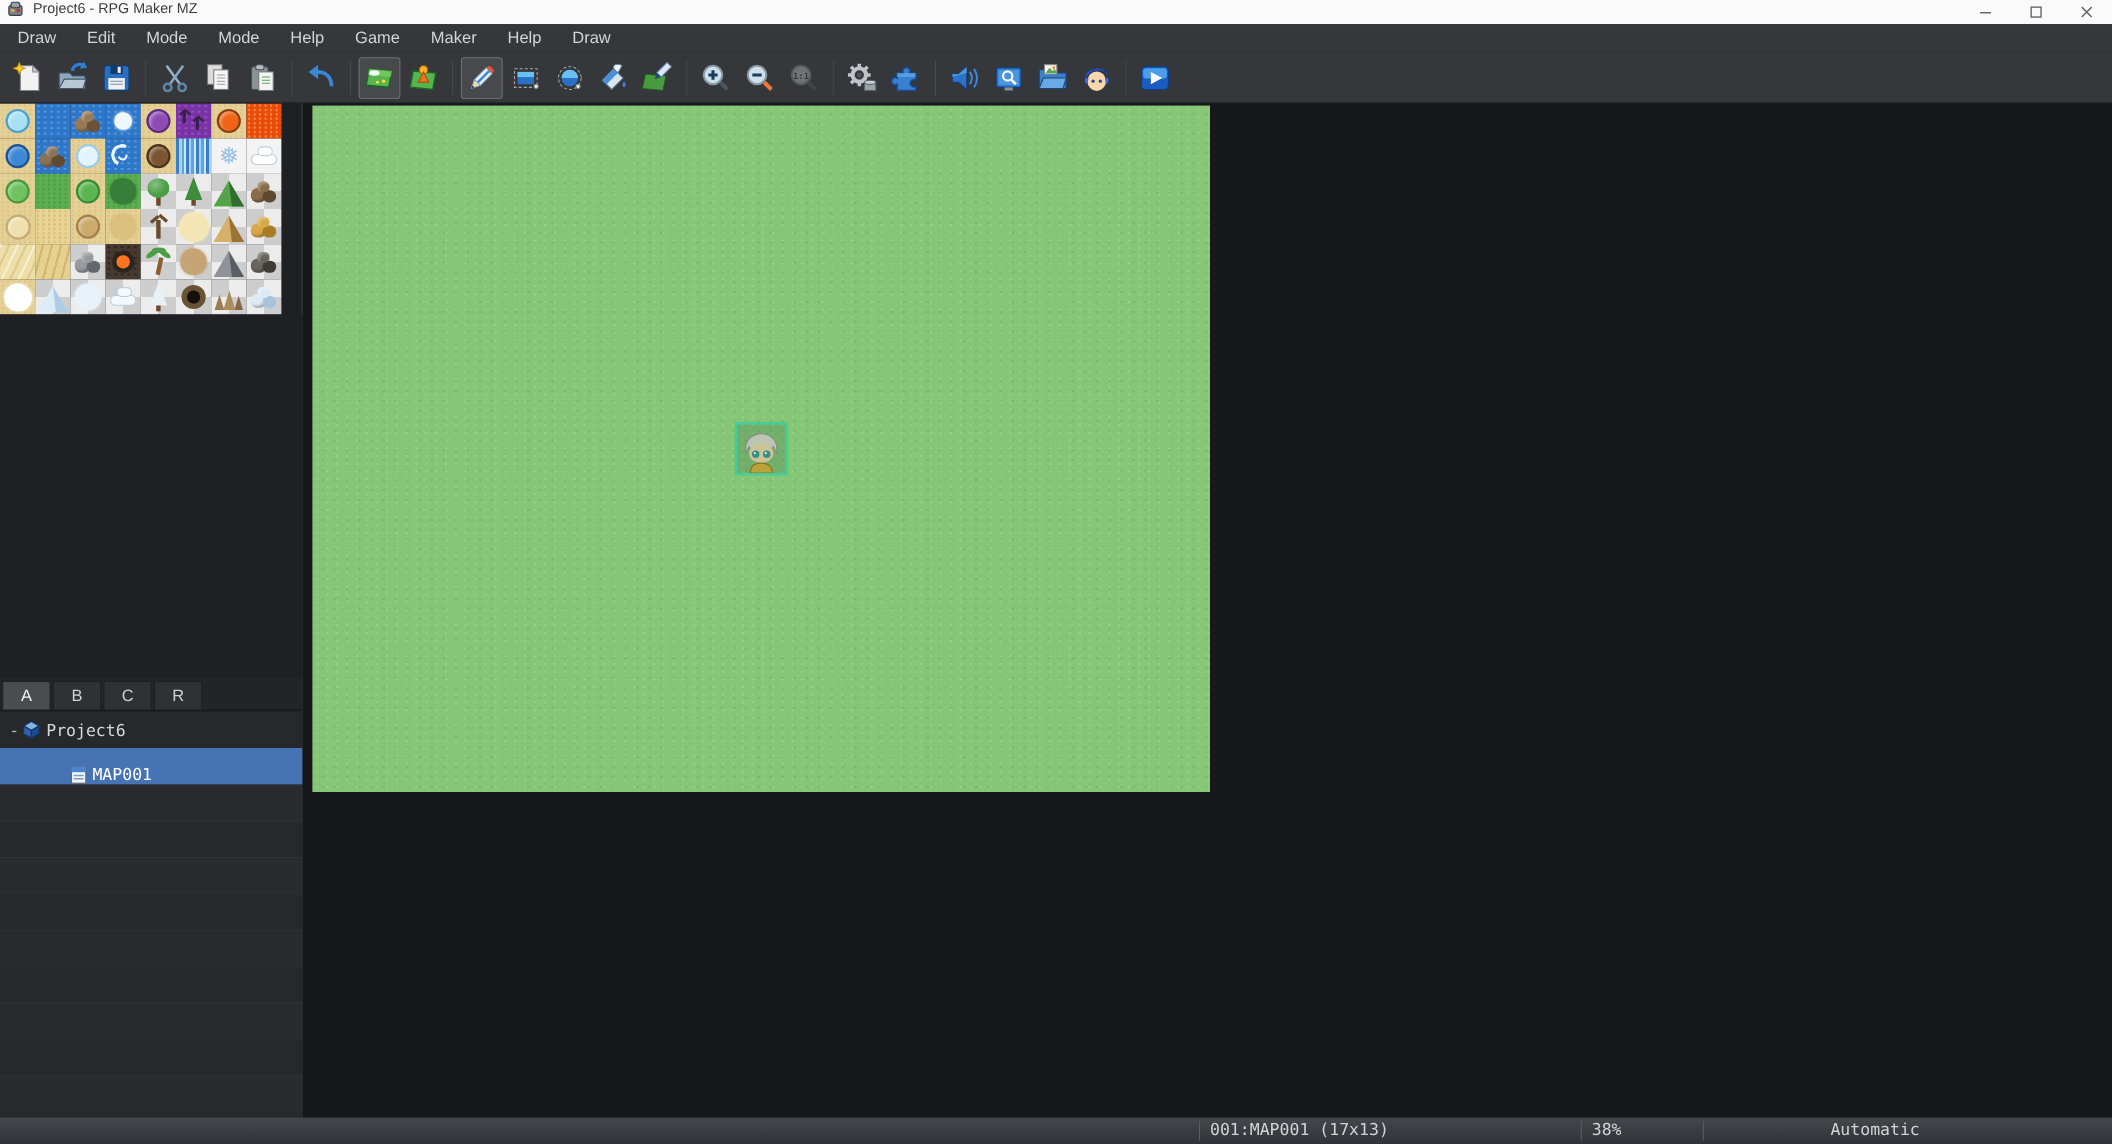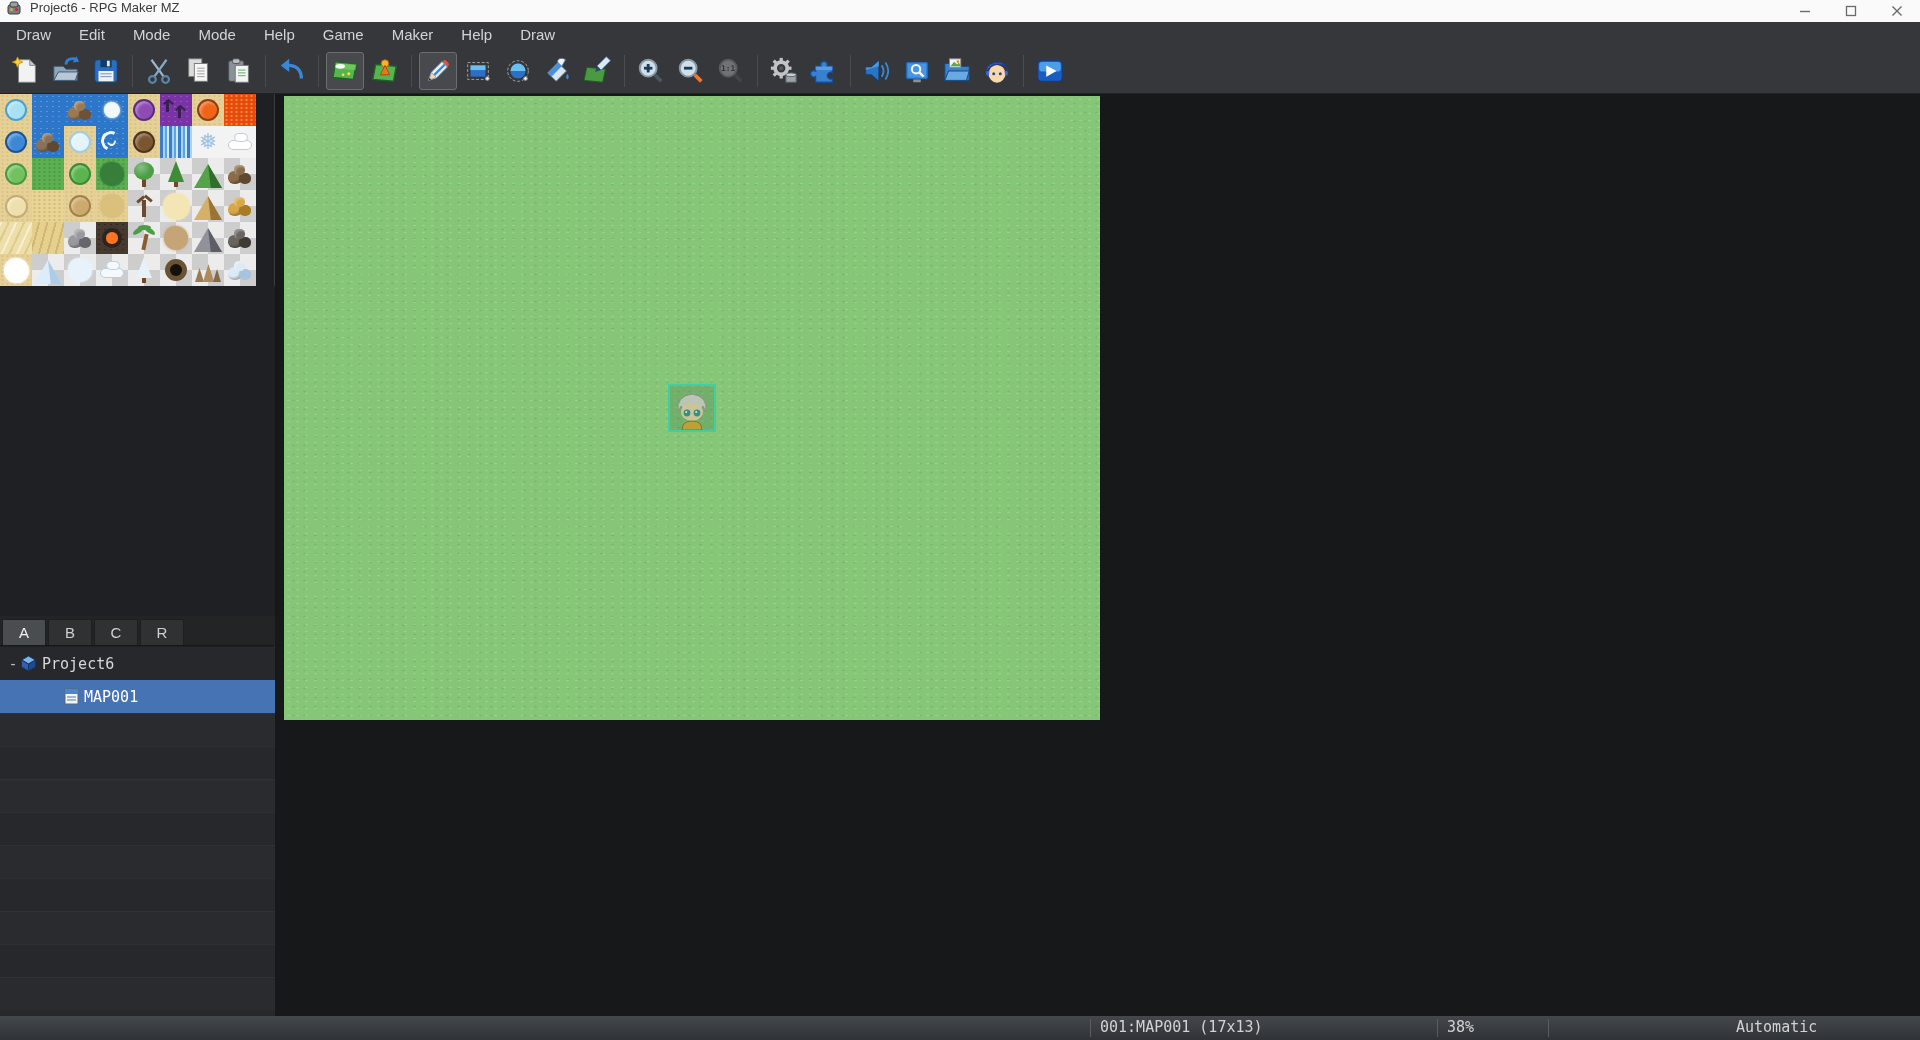"MAP001" .tree-row.selected { align-items: none -> flex-end }
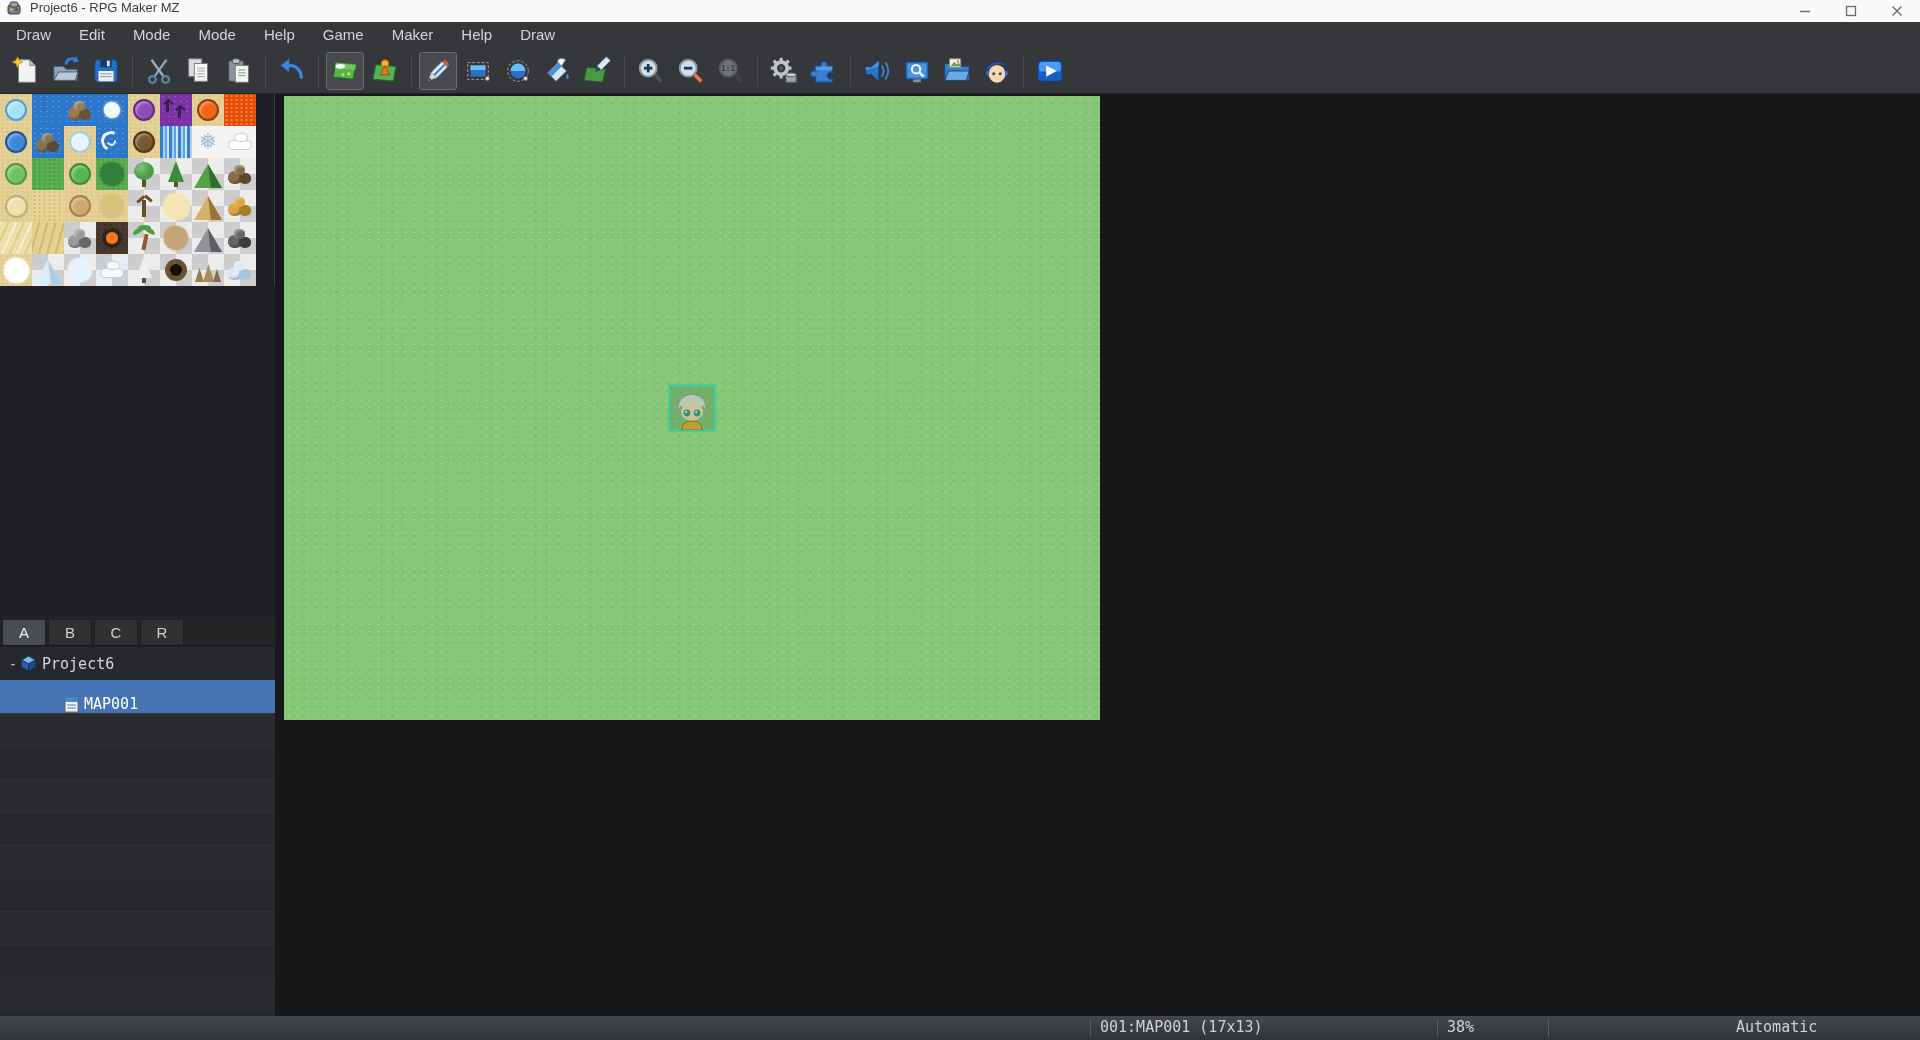"Automatic" span.sb-text { left: 1736px -> 1664px }
